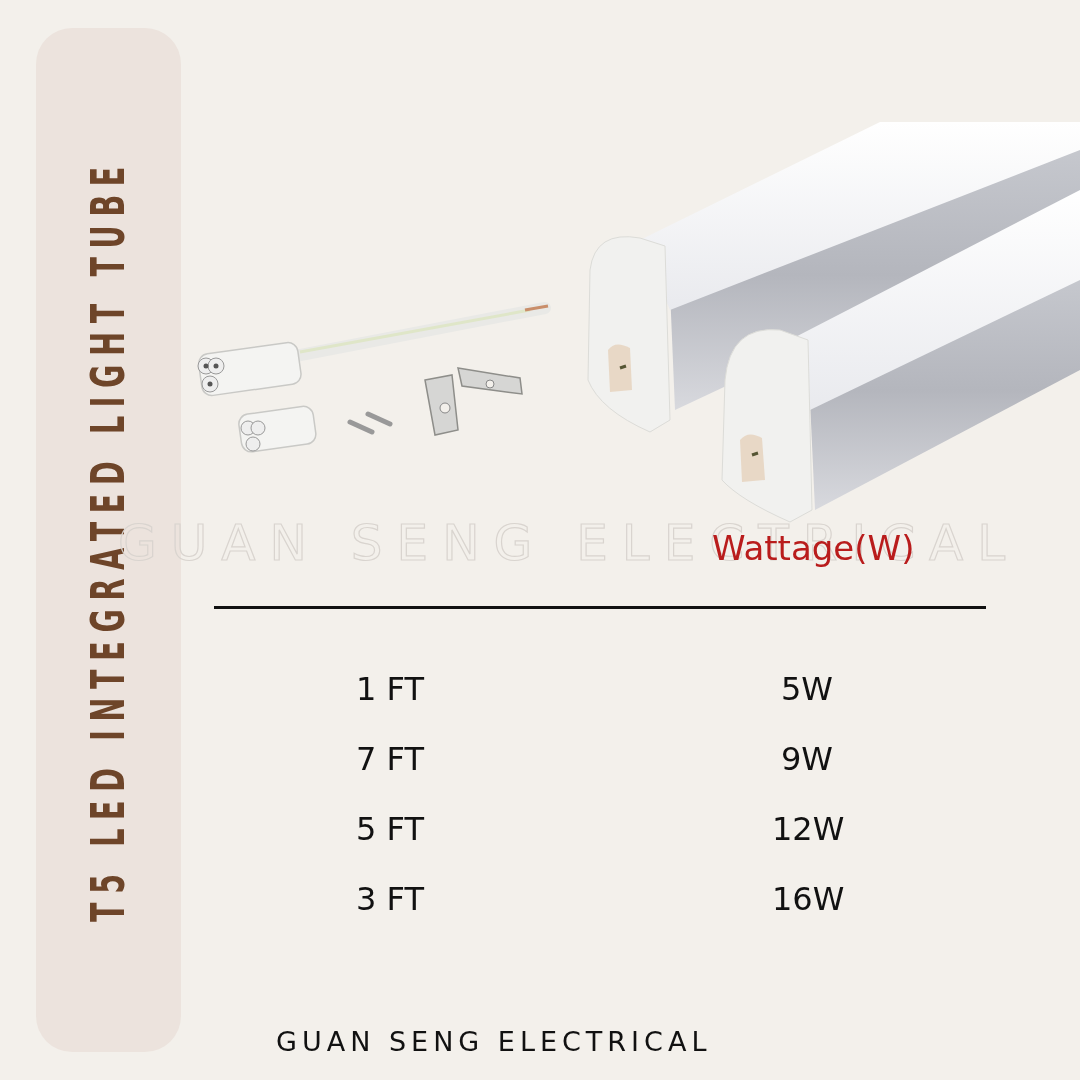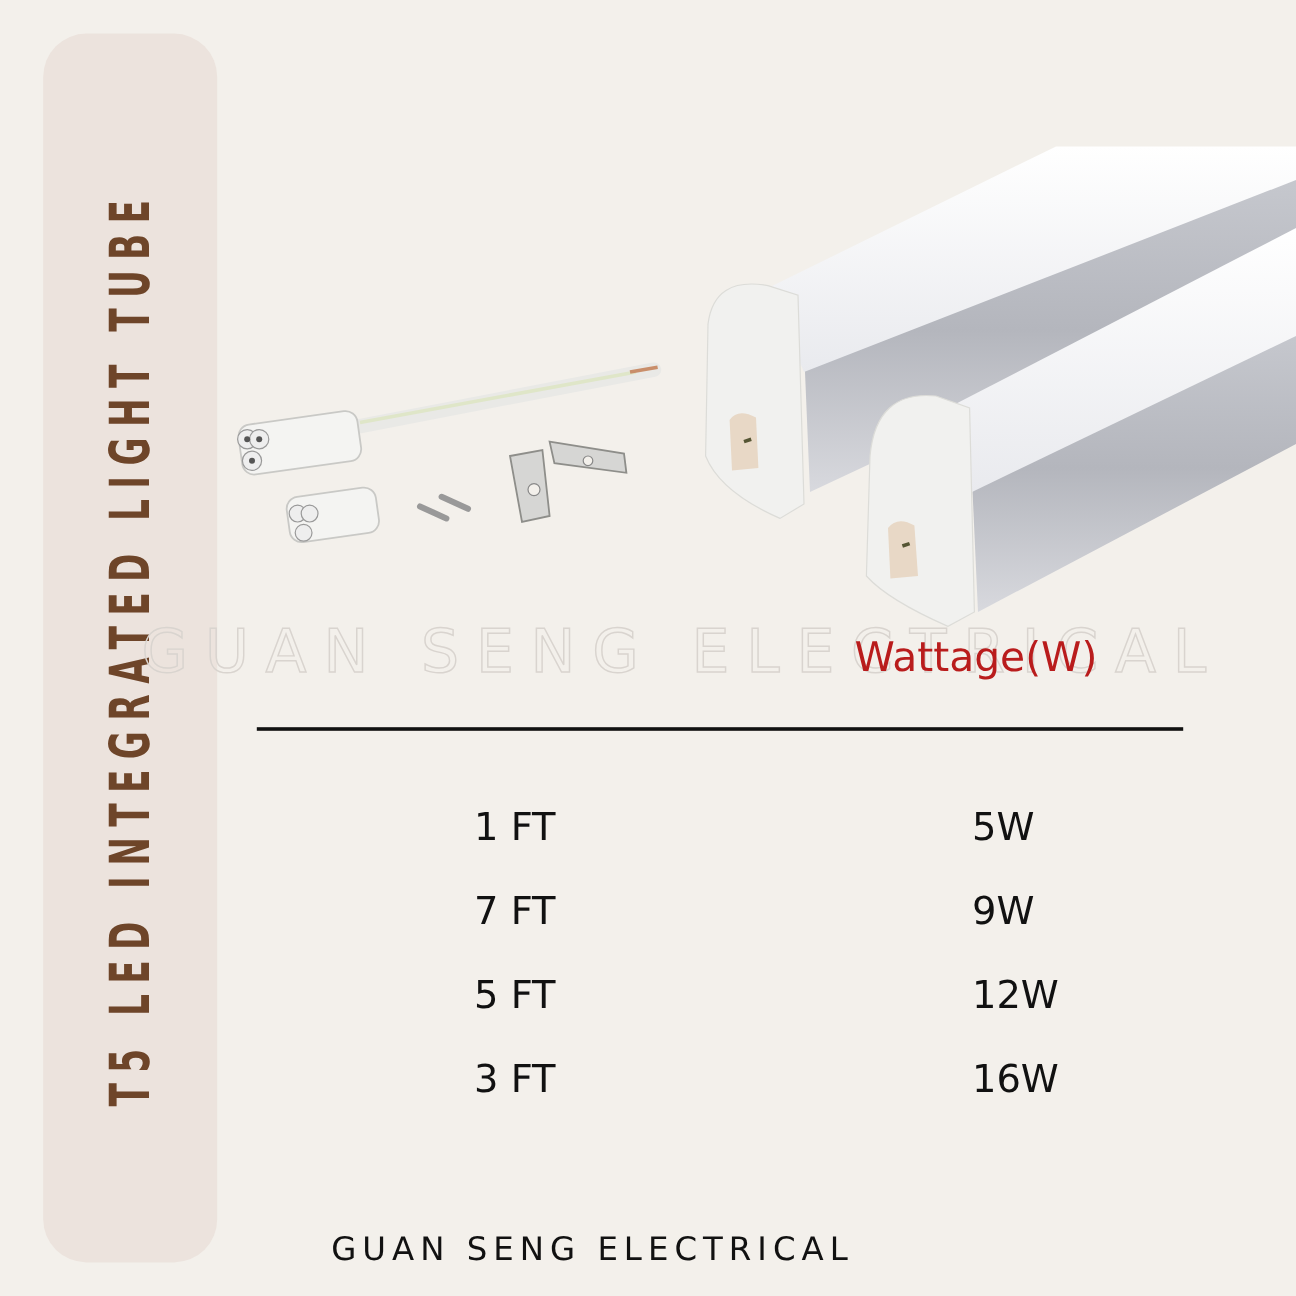"1 FT" .row .len { margin-left: 39px -> none }
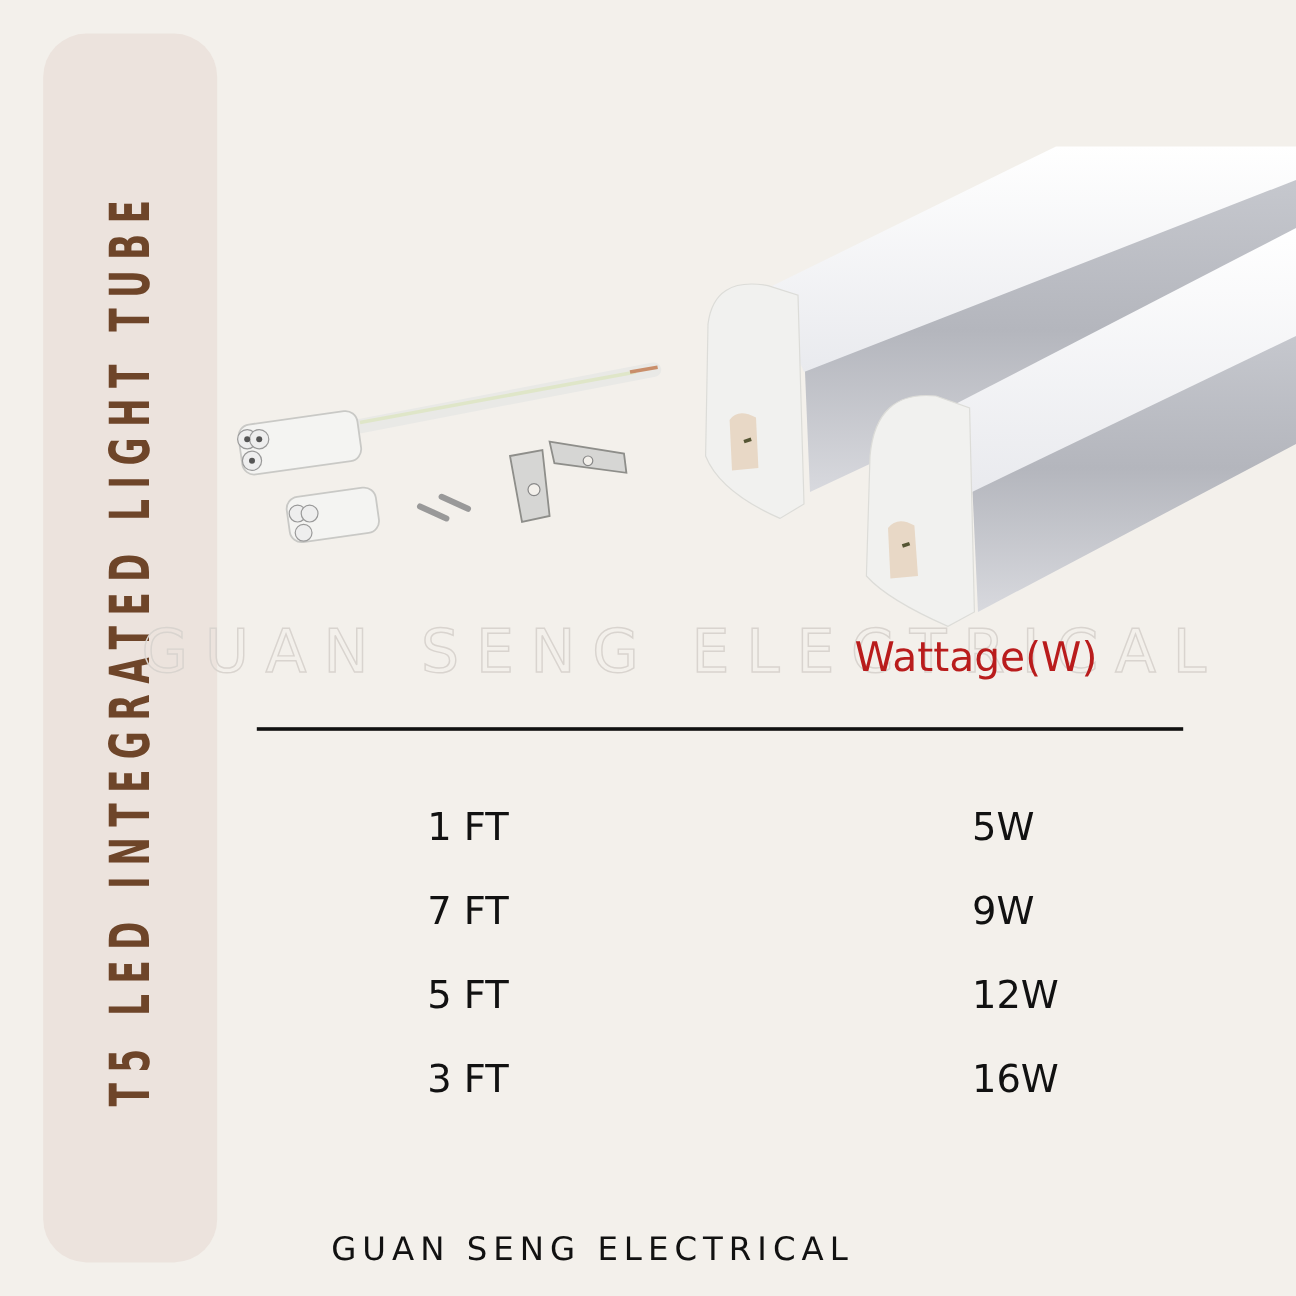"5W" .row .watt { left: 810px -> 772px; text-align: none -> center }
